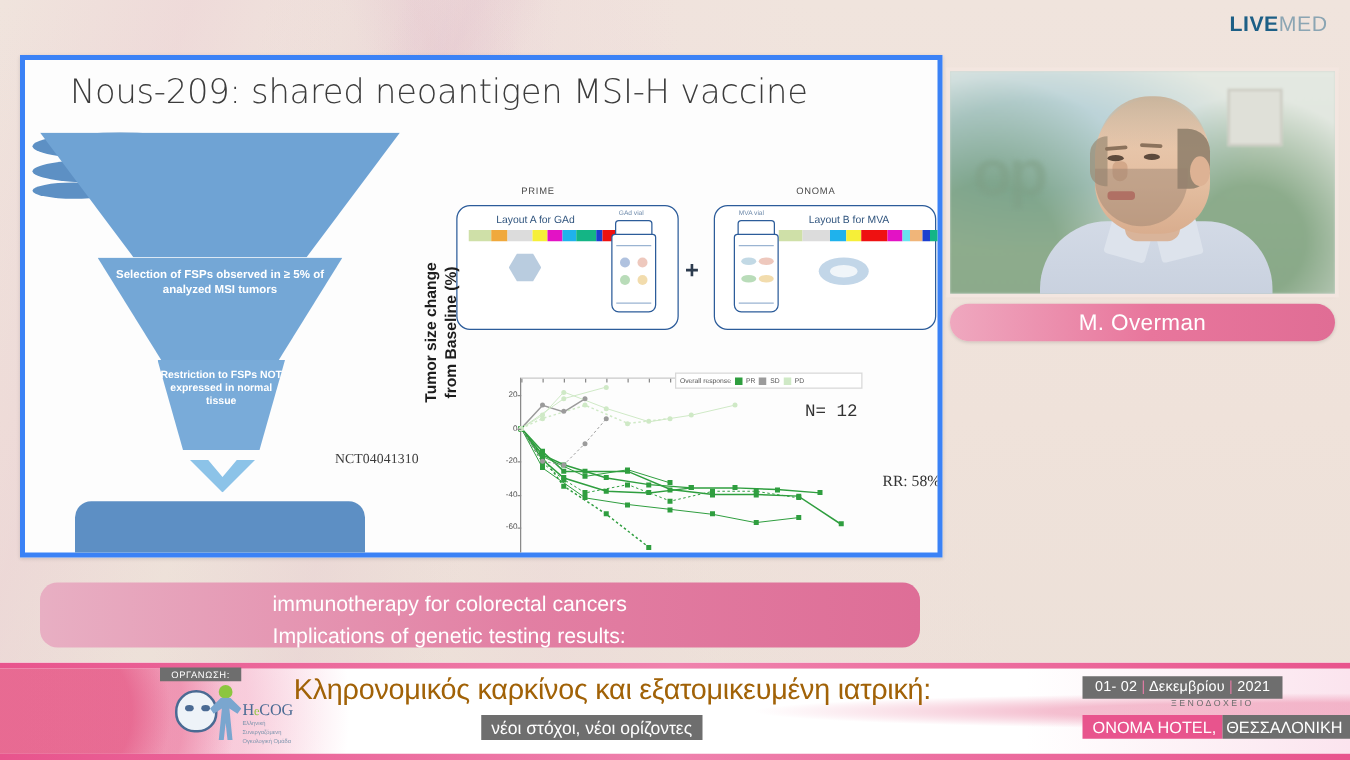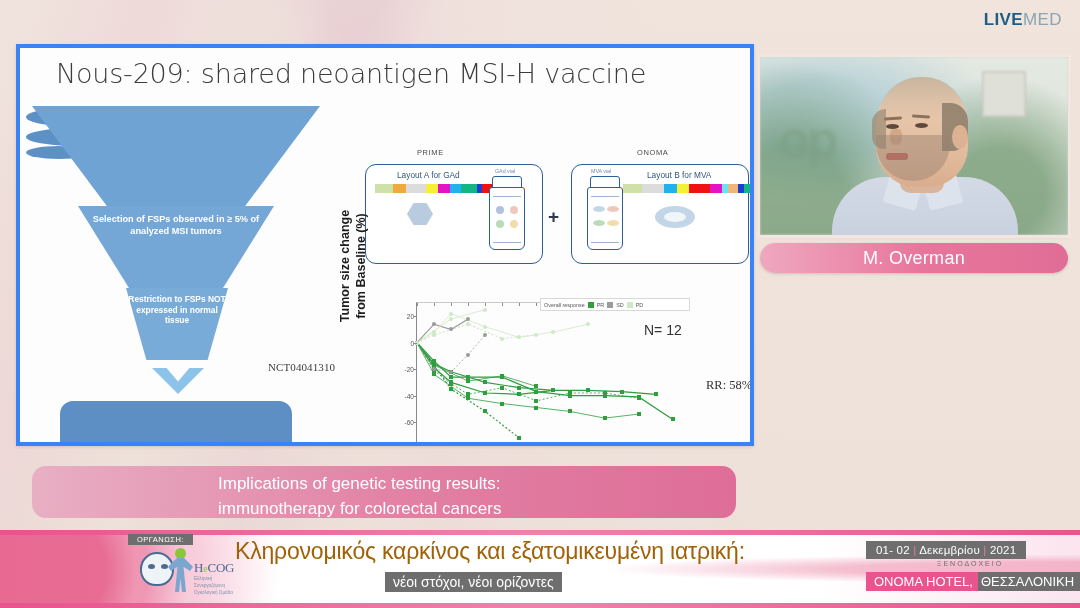"N= 12" #nval { font-family: Liberation Sans, sans-serif -> Liberation Mono, monospace }
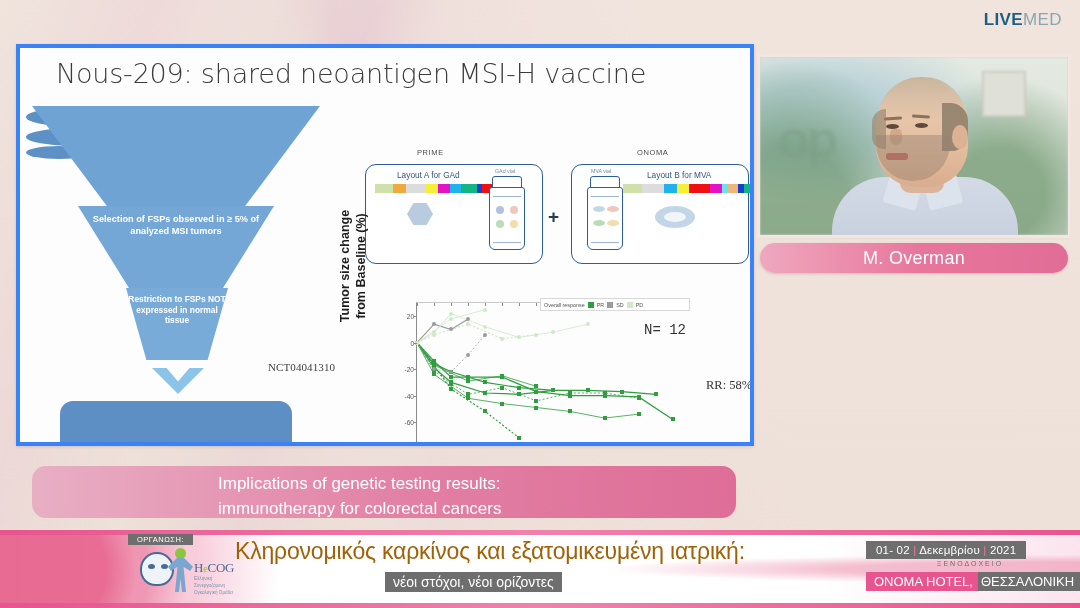"Implications of genetic testing results:" div { order: before "immunotherapy for colorectal cancers" -> after "immunotherapy for colorectal cancers" }
